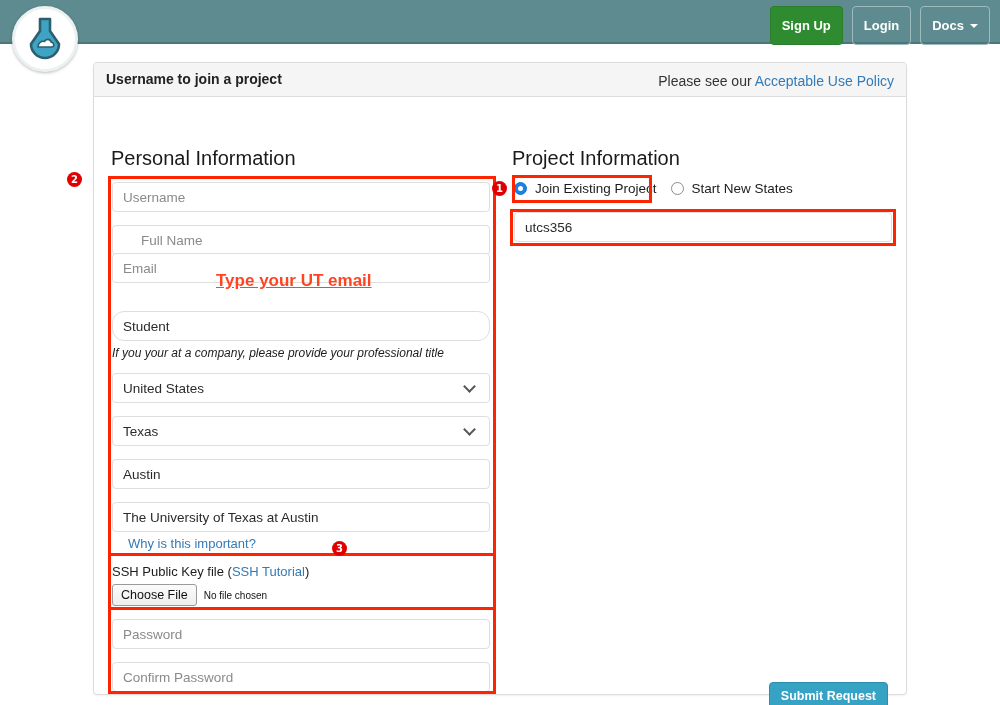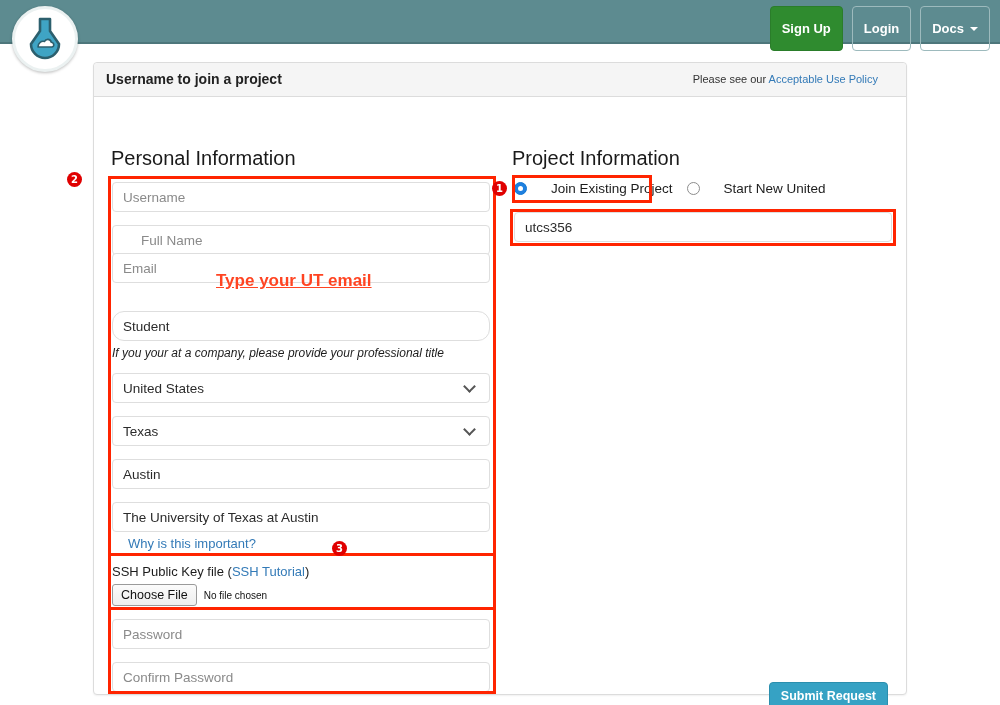"Sign Up" .btn-nav { height: 45px -> 39px }
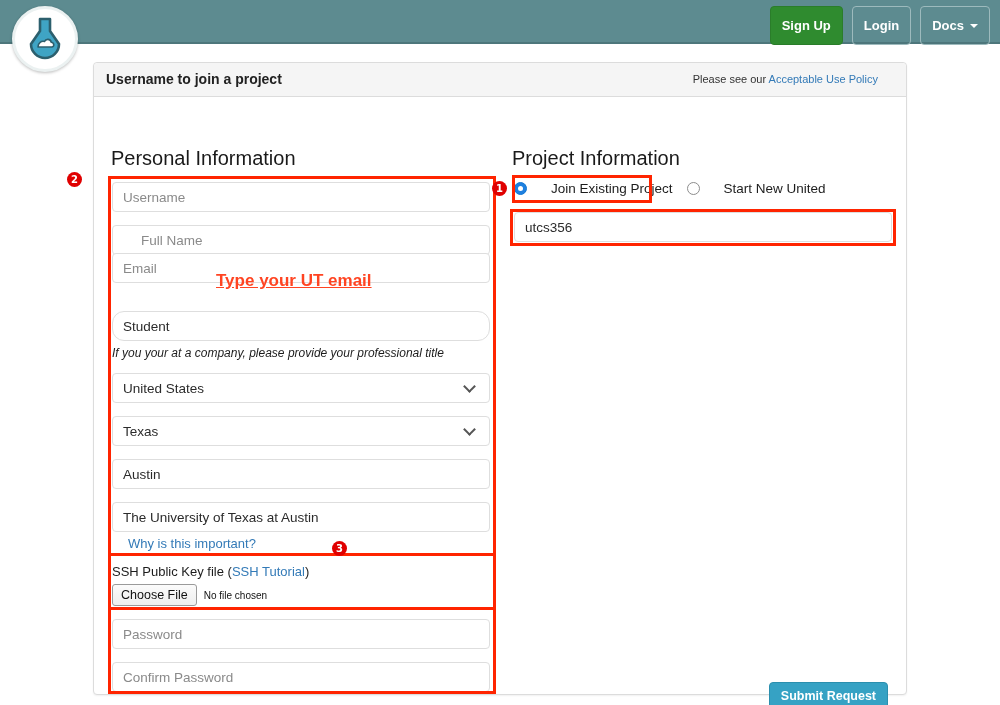"Please see our Acceptable Use" .card-head-right { font-size: 11px -> 14px; right: 28px -> 12px }
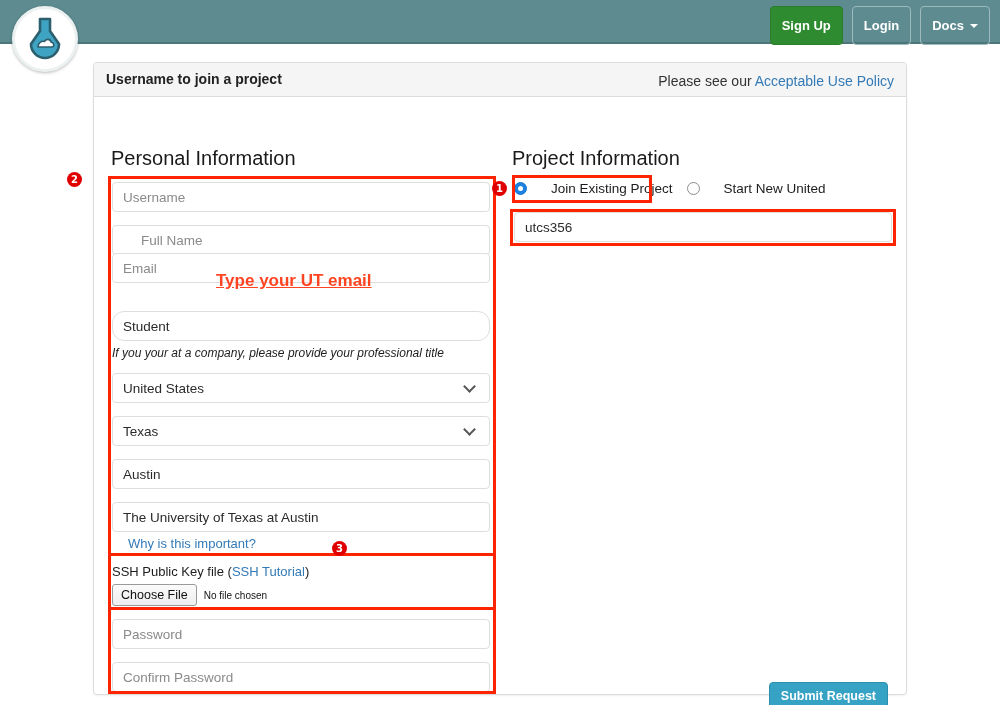"Join Existing Project" .radio-opt { gap: 24px -> 8px }
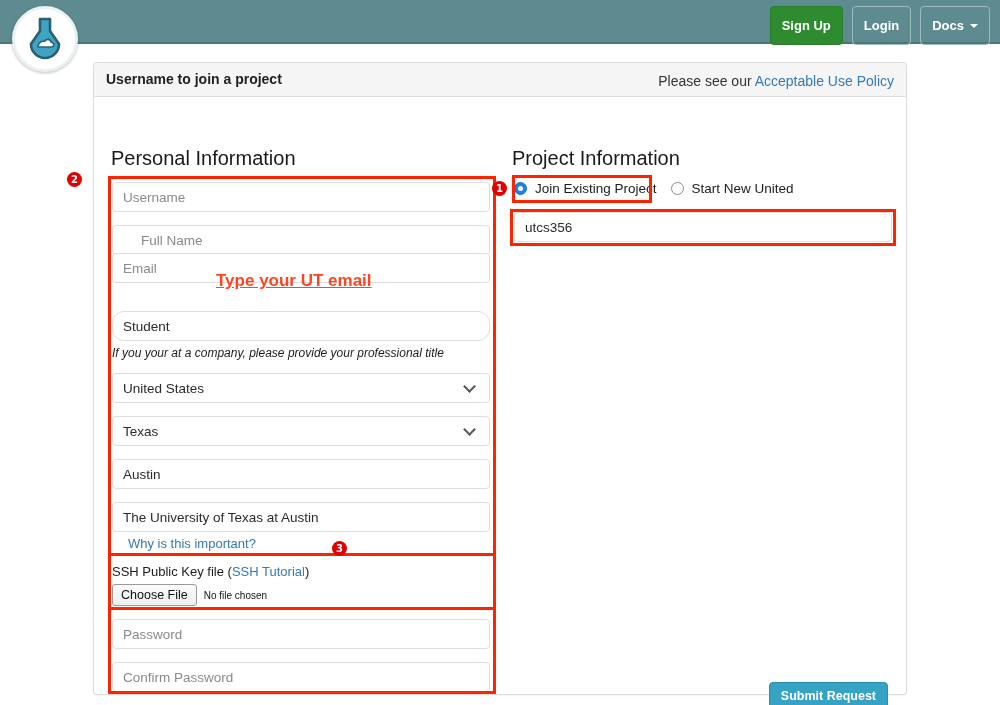"Start New United" span { text: United -> States }
